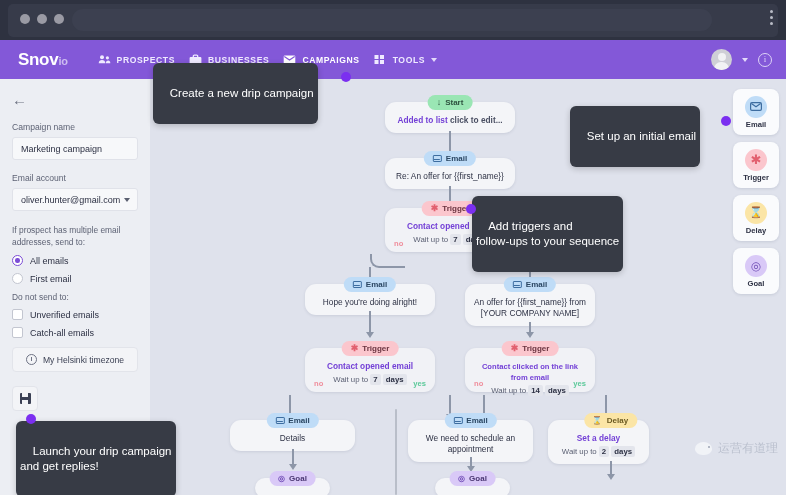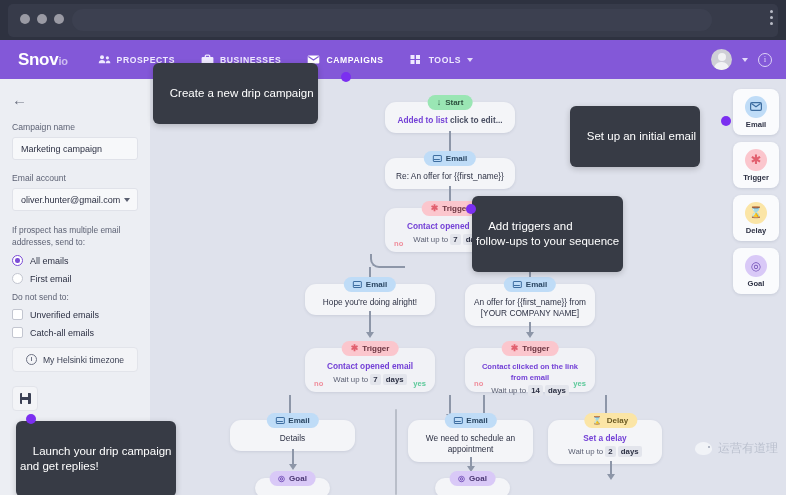"PROSPECTS" .nav-items { gap: 26px -> 14px }
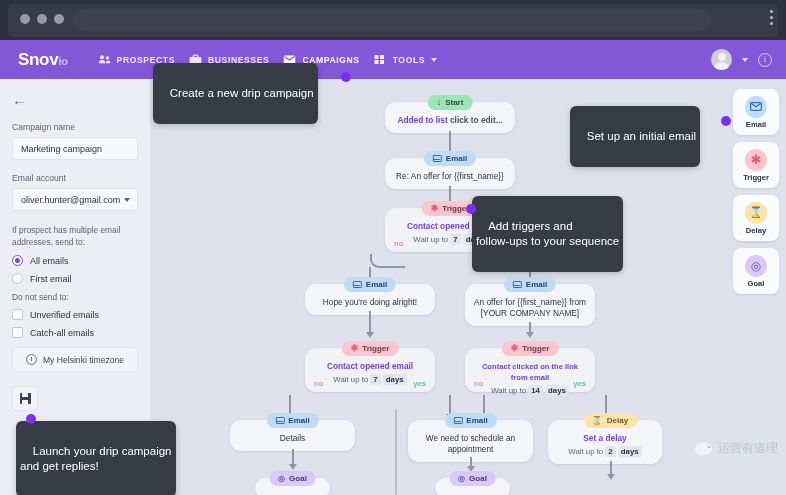"Set a delay" div.card { width: 114px -> 101px }
